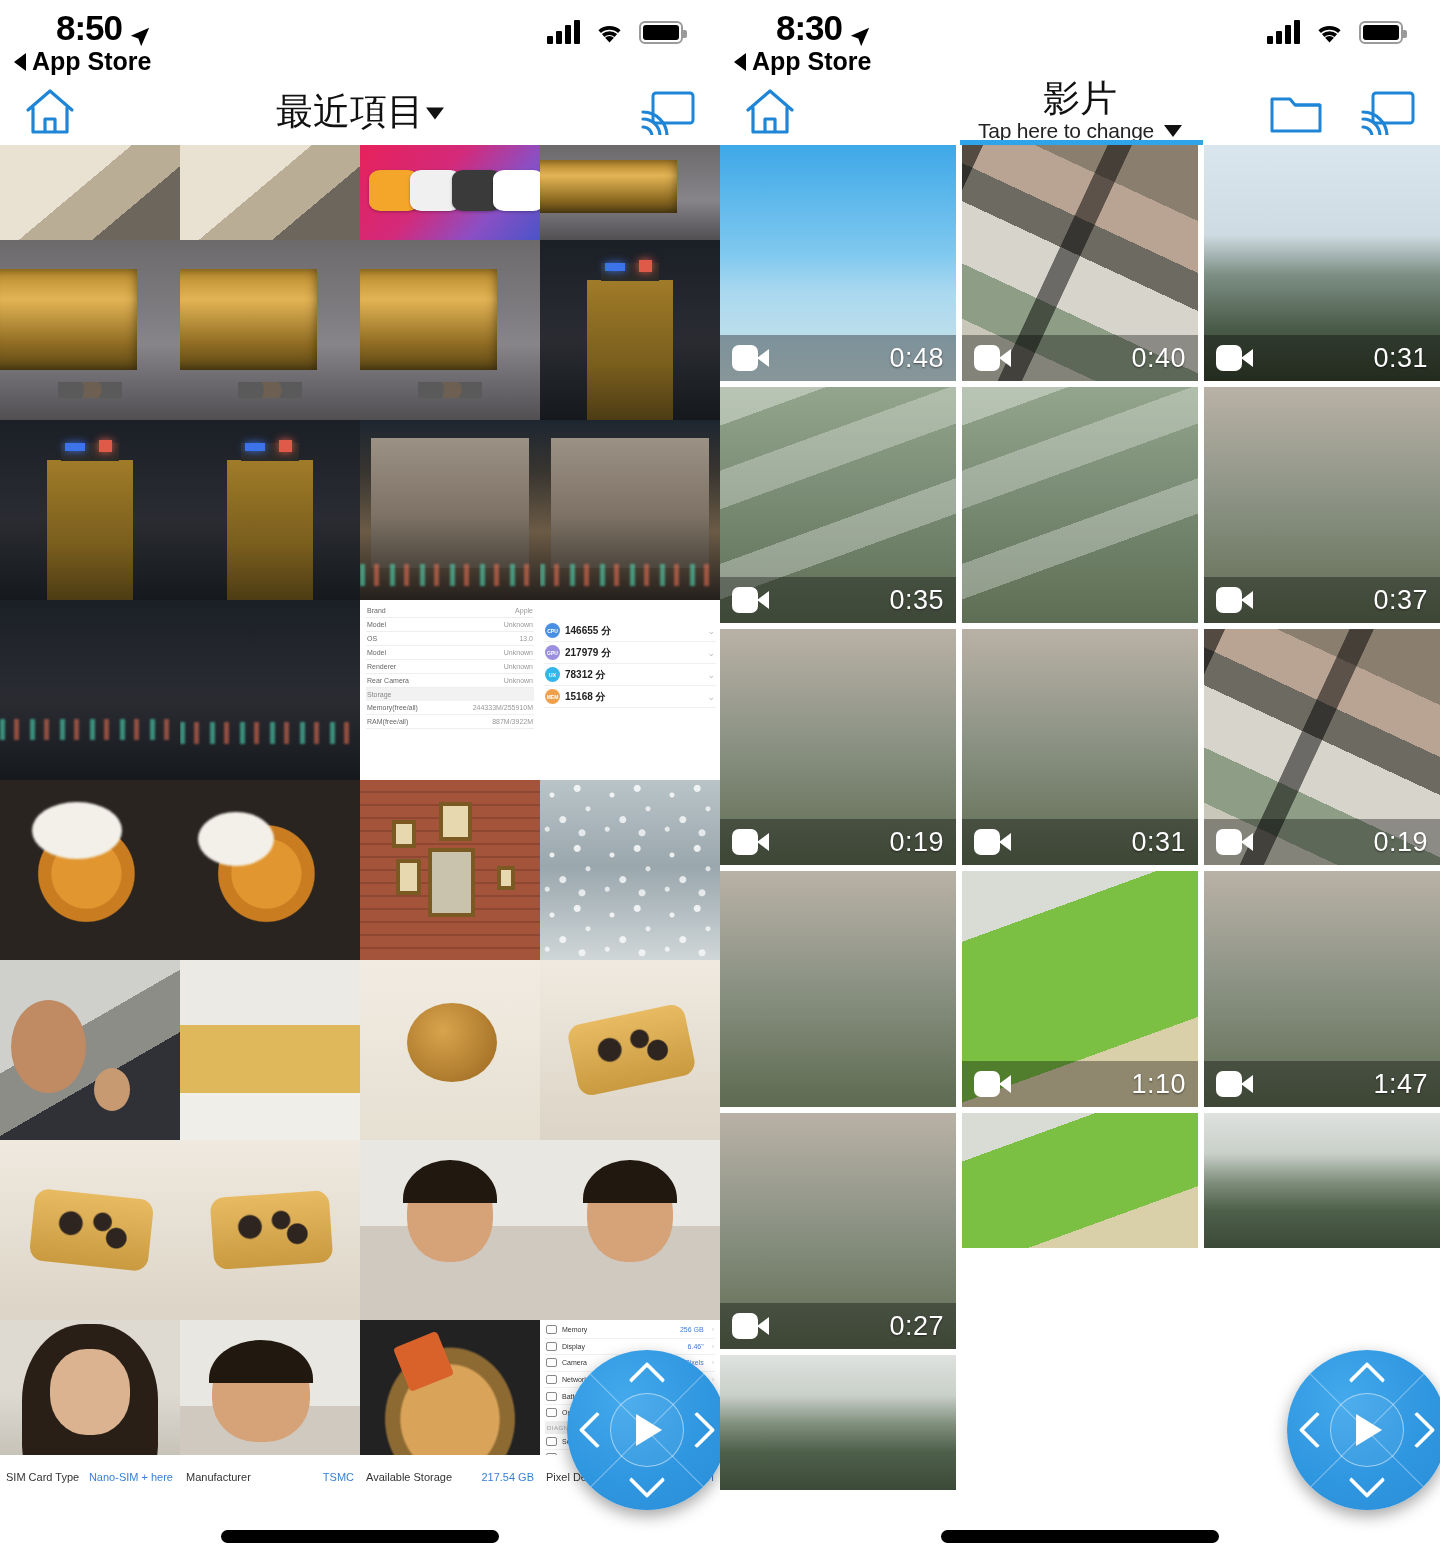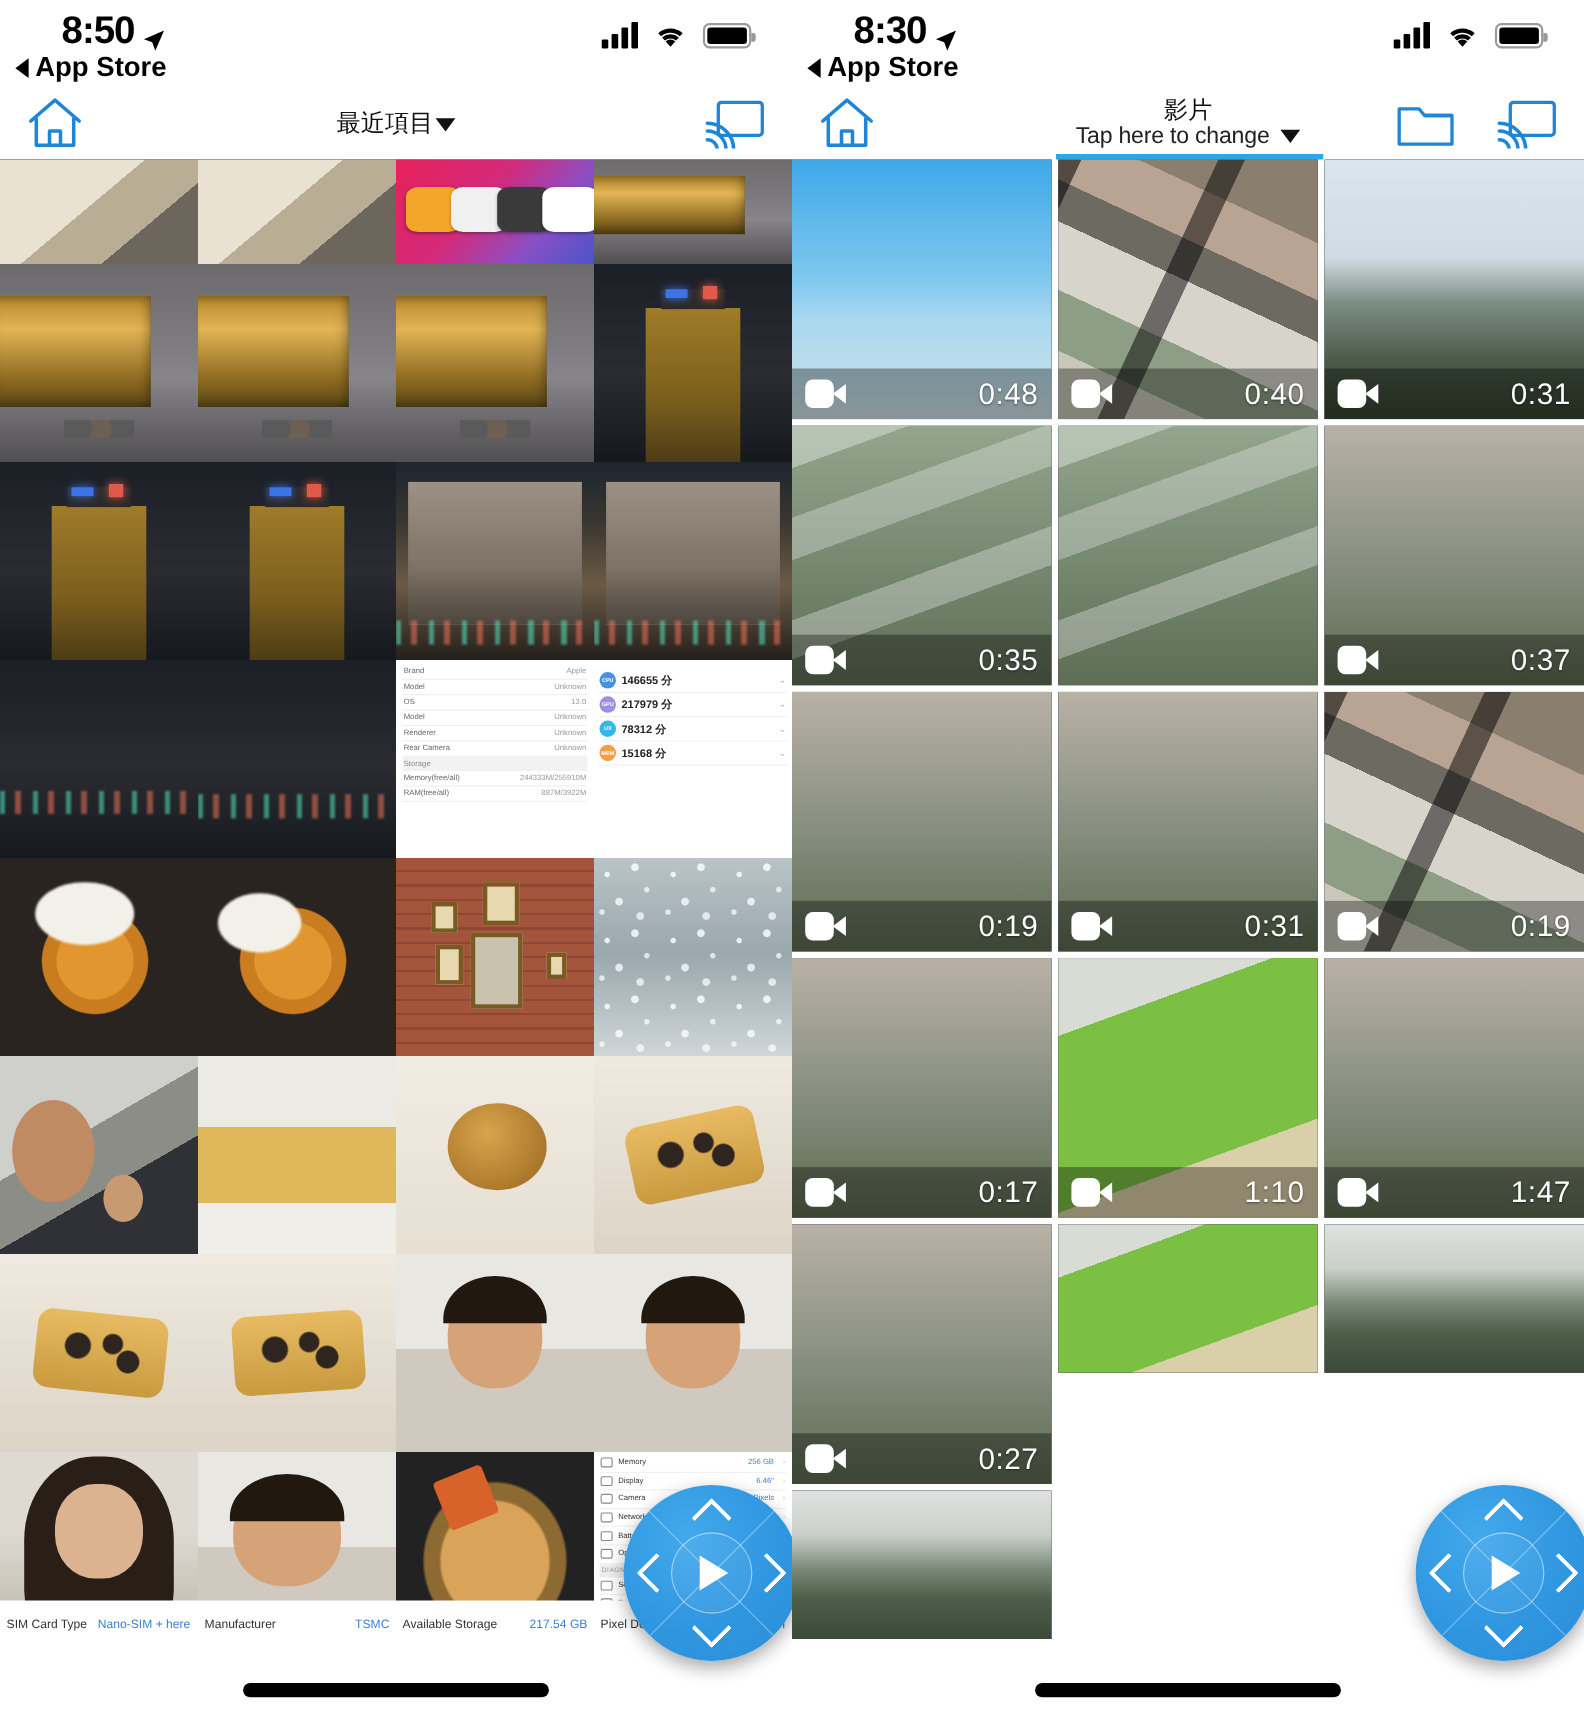"最近項目" .nav-title { font-size: 22px -> 37px }
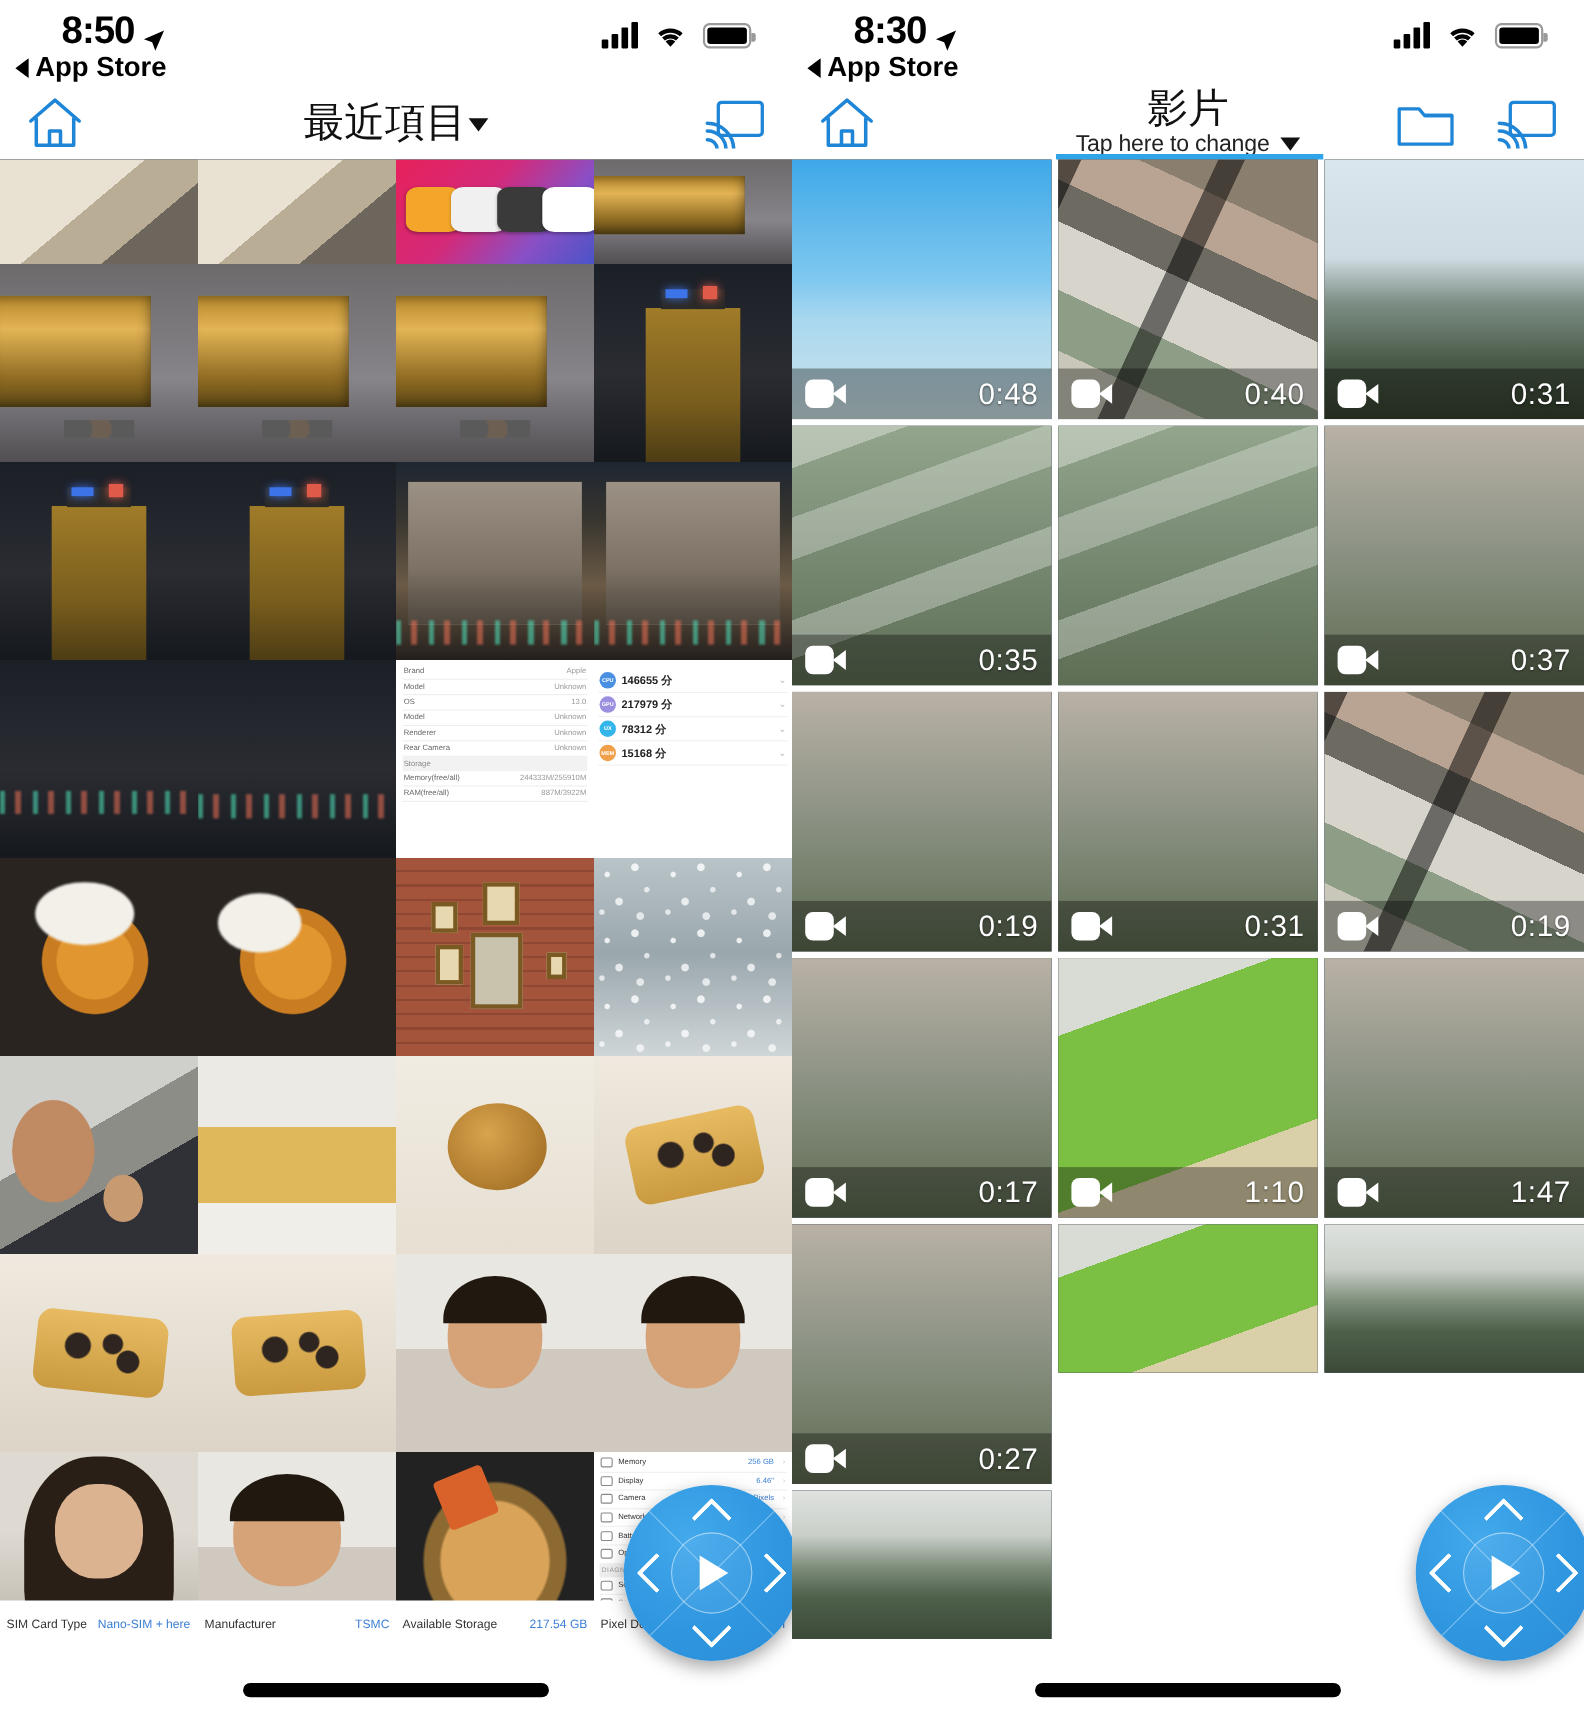"146655 分" .bm-scores { padding: 8px 4px -> 20px 4px }
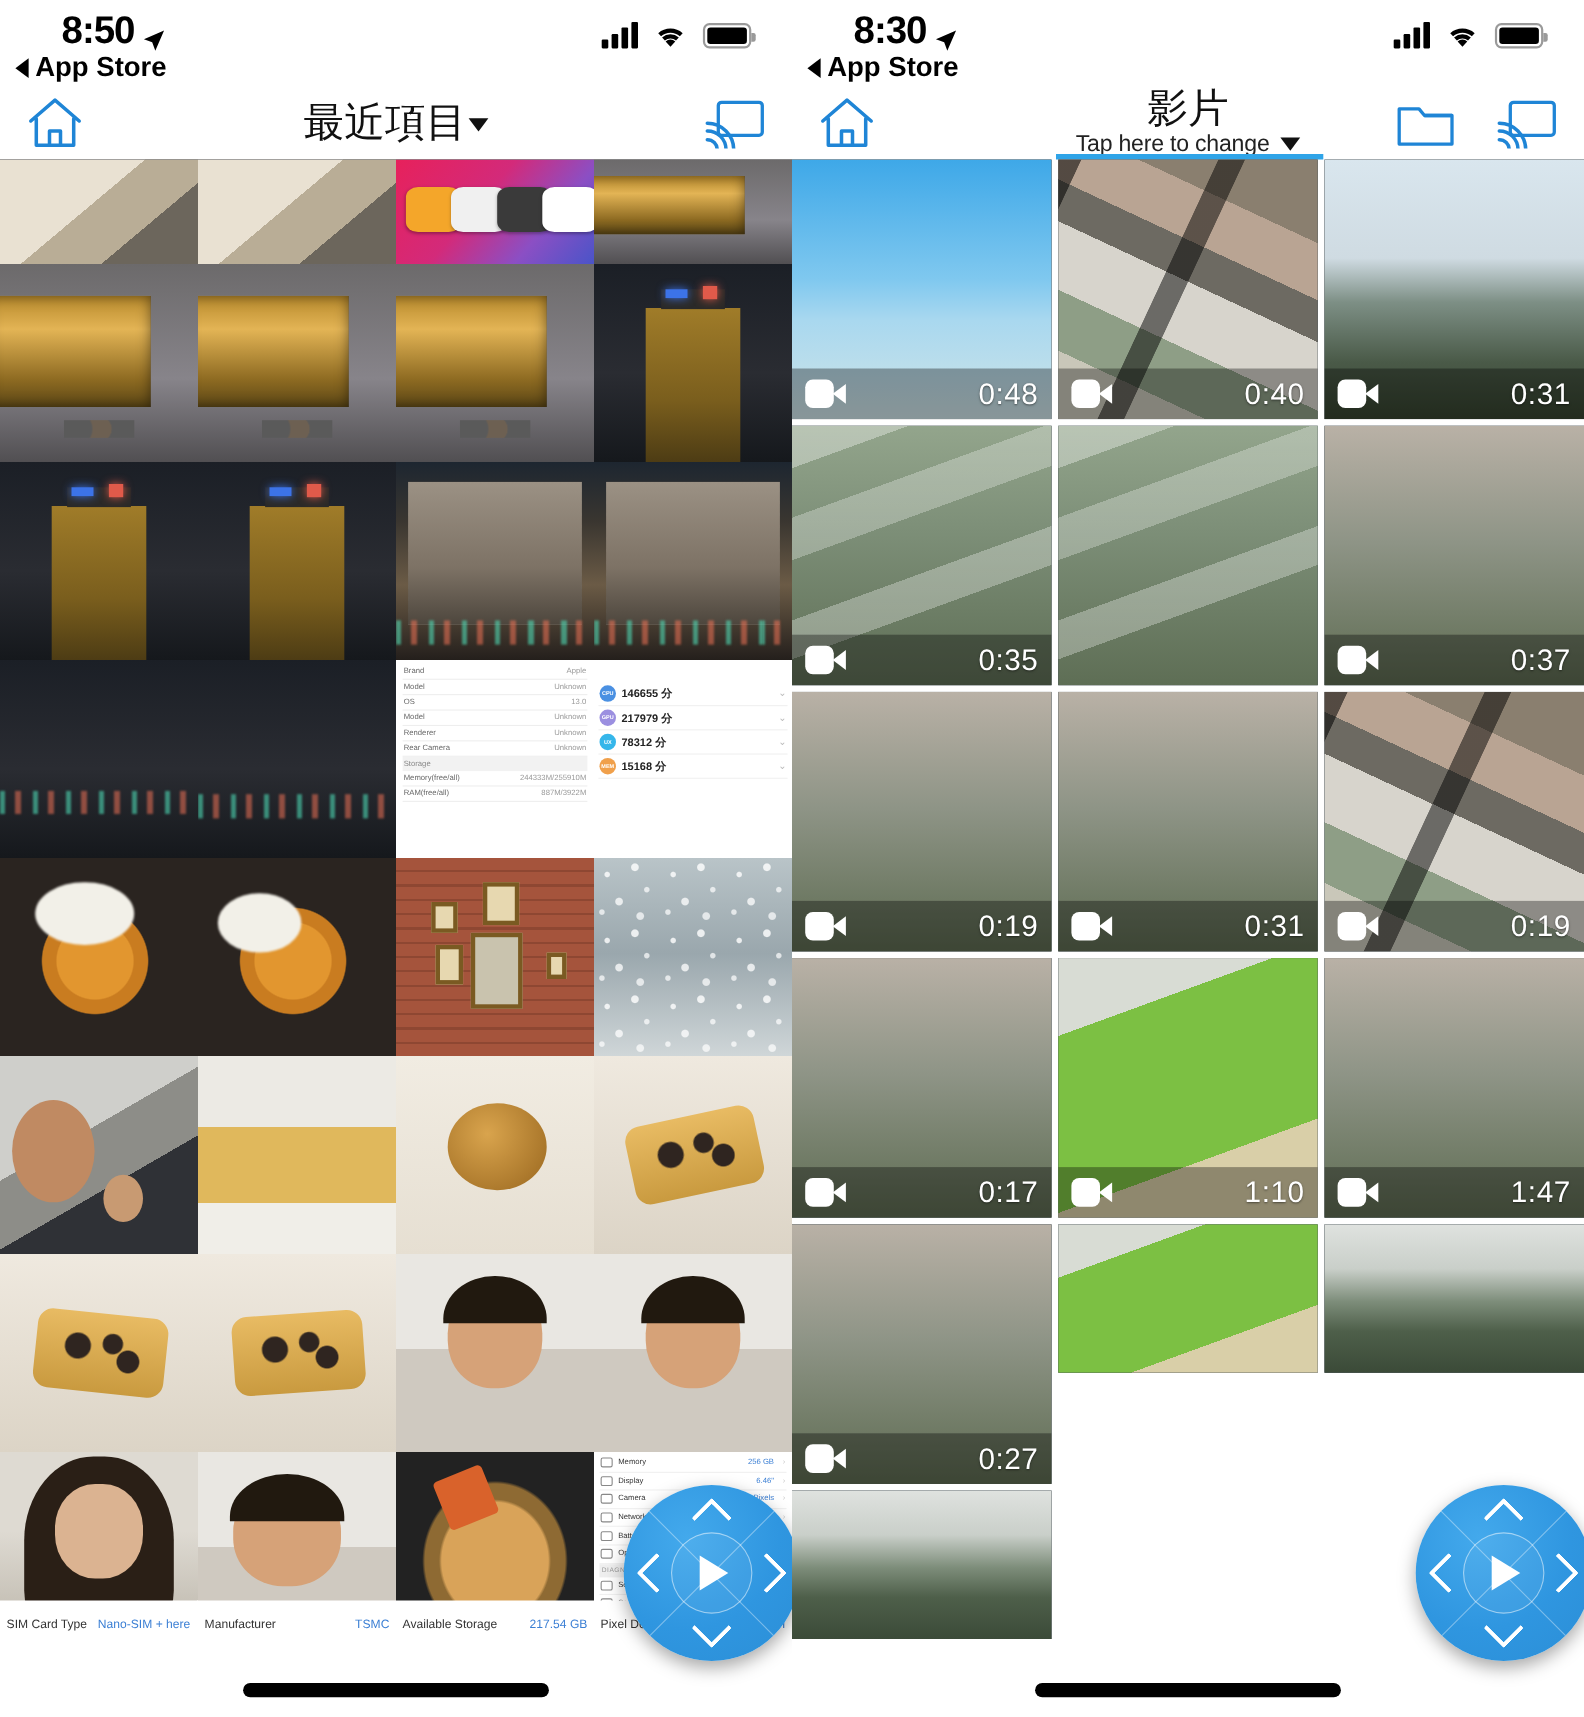"0:17" div.vbar { html: <div> <span> <span></span> <span></span> </span> <span>0:17</span> </div> -> none }
